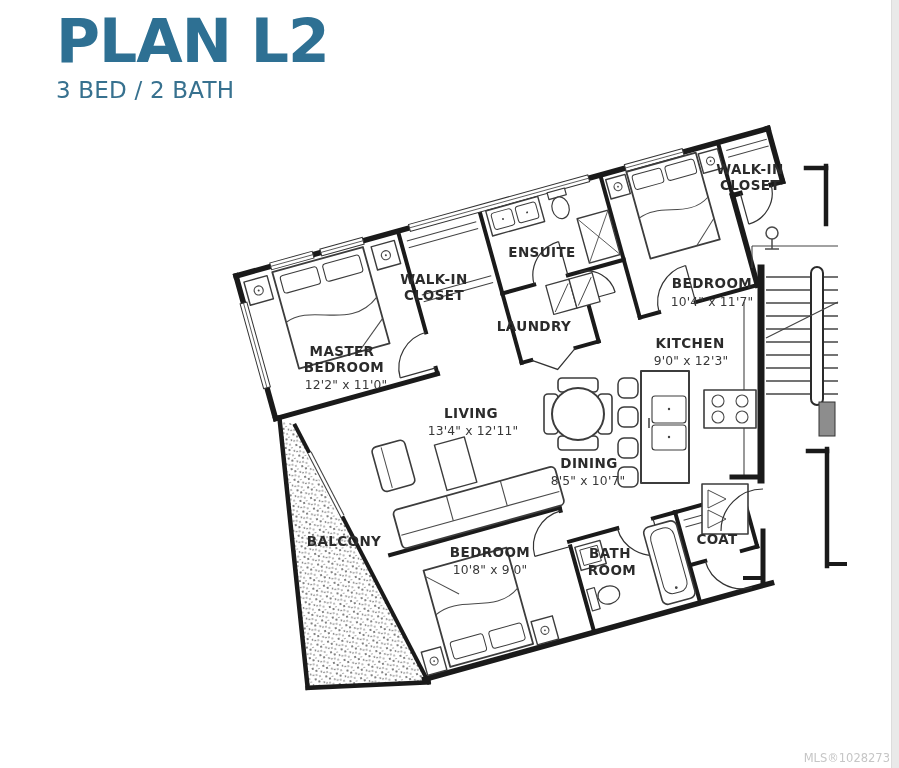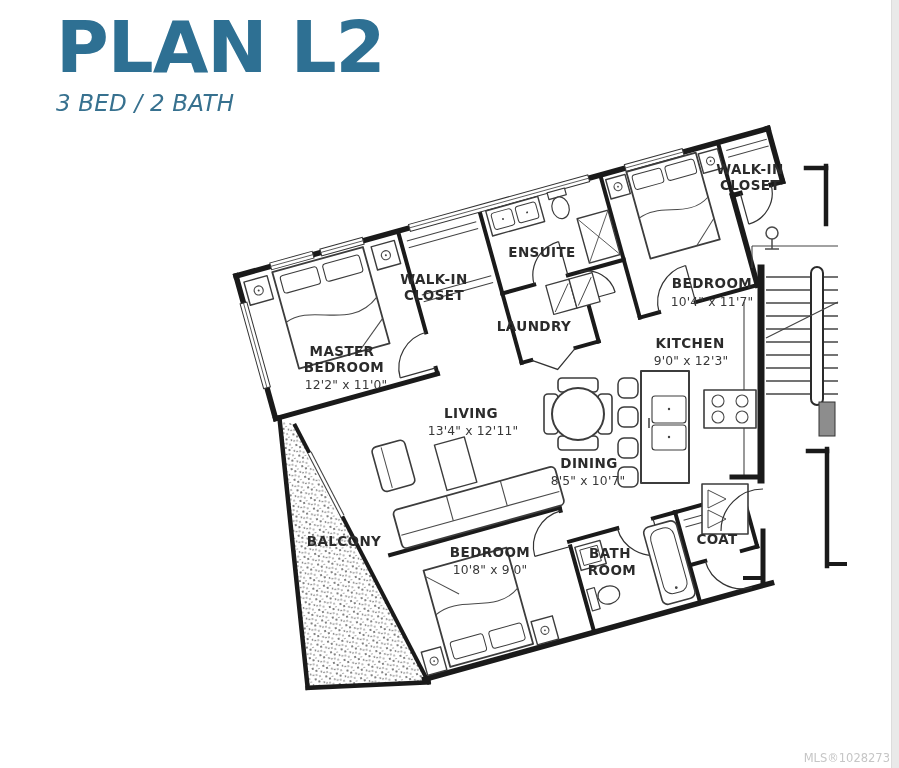"PLAN L2" .t-plan { font-size: 72px -> 60px }
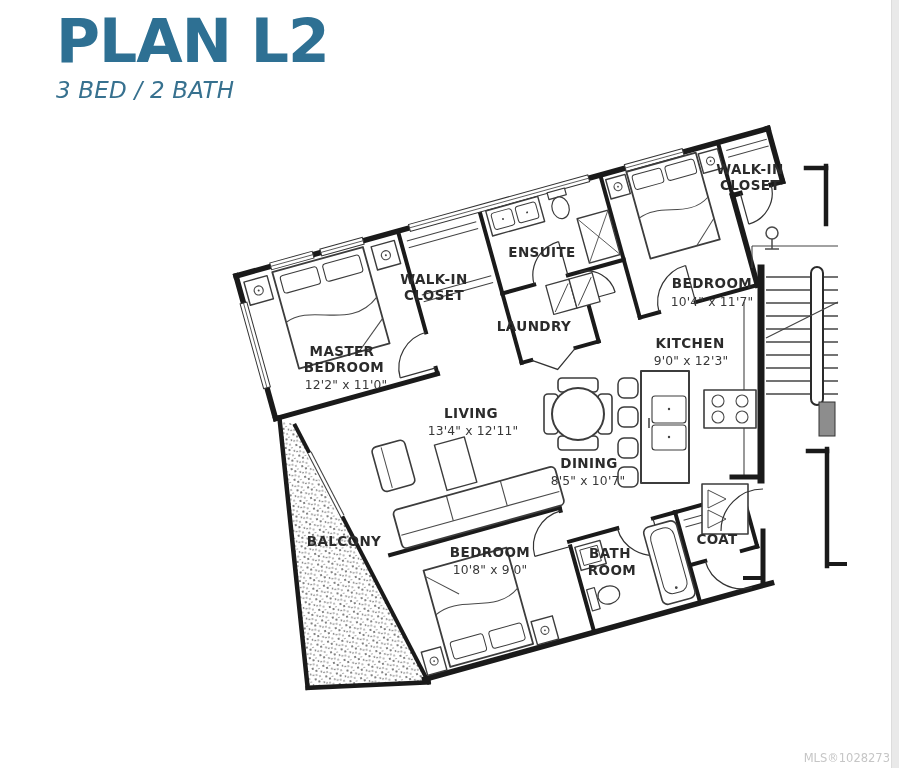"3 BED / 2 BATH" .t-light { font-style: italic -> none }
